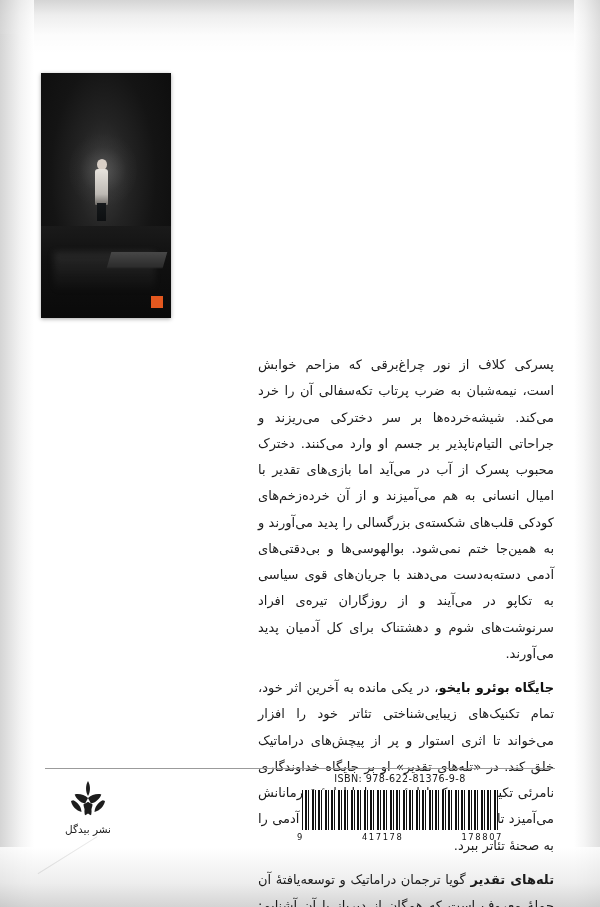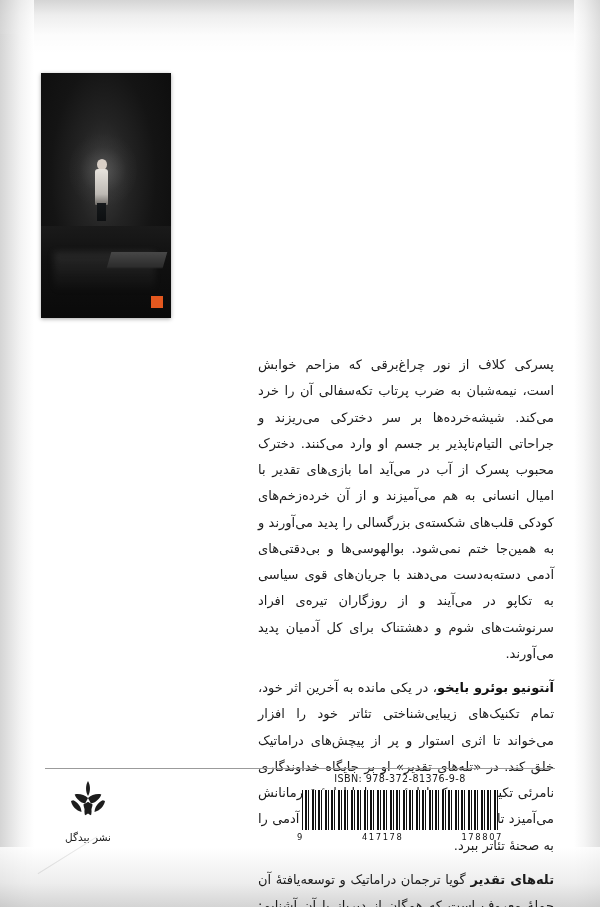"آنتونیو بوئرو بایخو" span.lead-name { text: آنتونیو -> جایگاه }
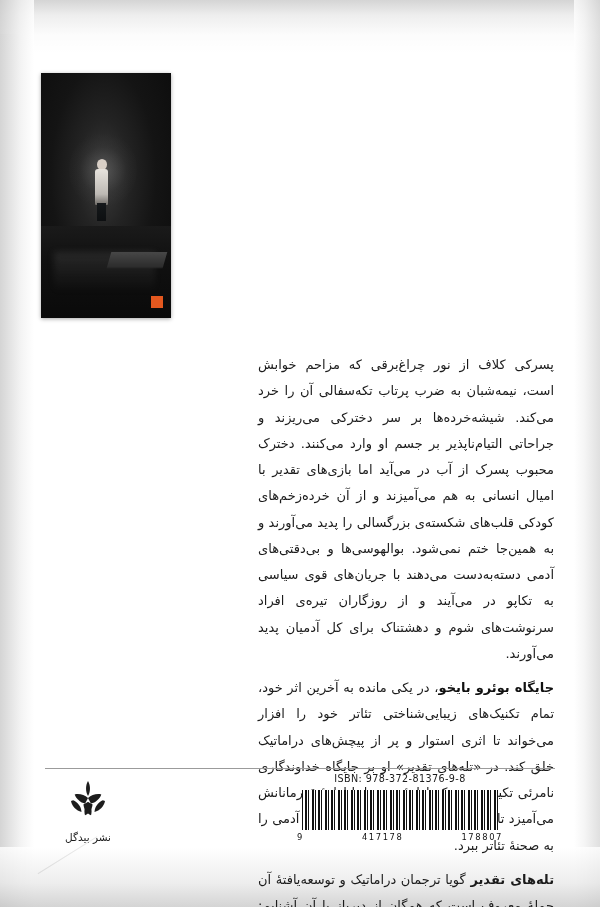"ISBN: 978-372-81376-9-8" div.isbn-text { text: 978-372-81376-9-8 -> 978-622-81376-9-8 }
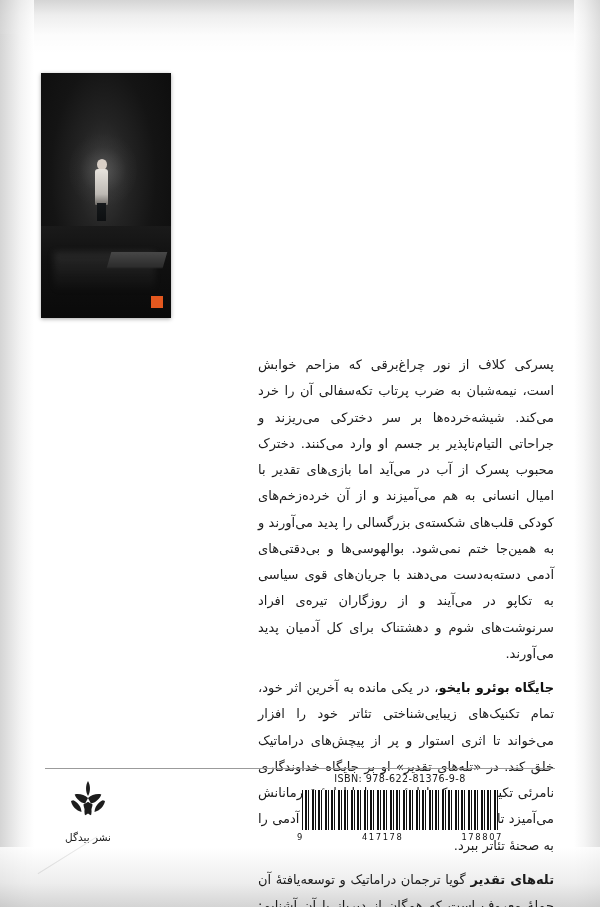"نشر بیدگل" .publisher-name { margin-top: 10px -> 2px }
